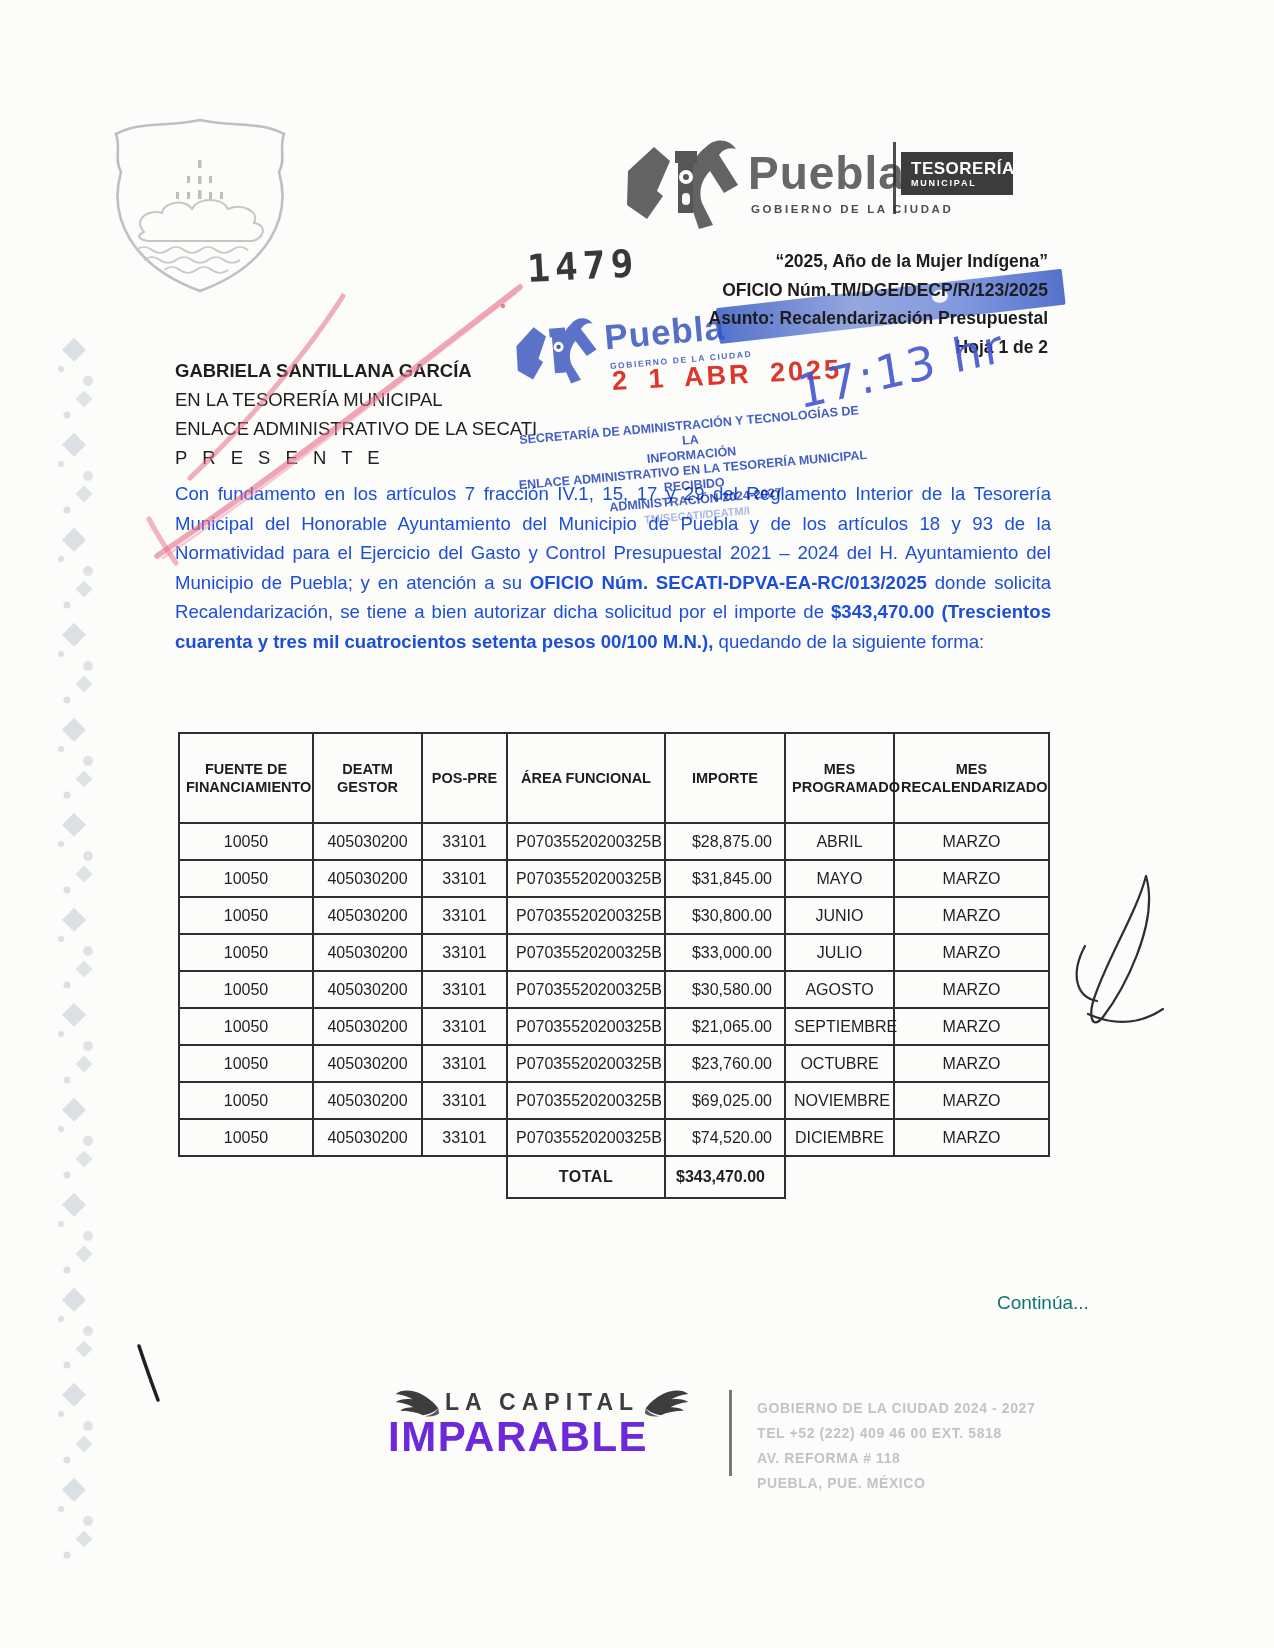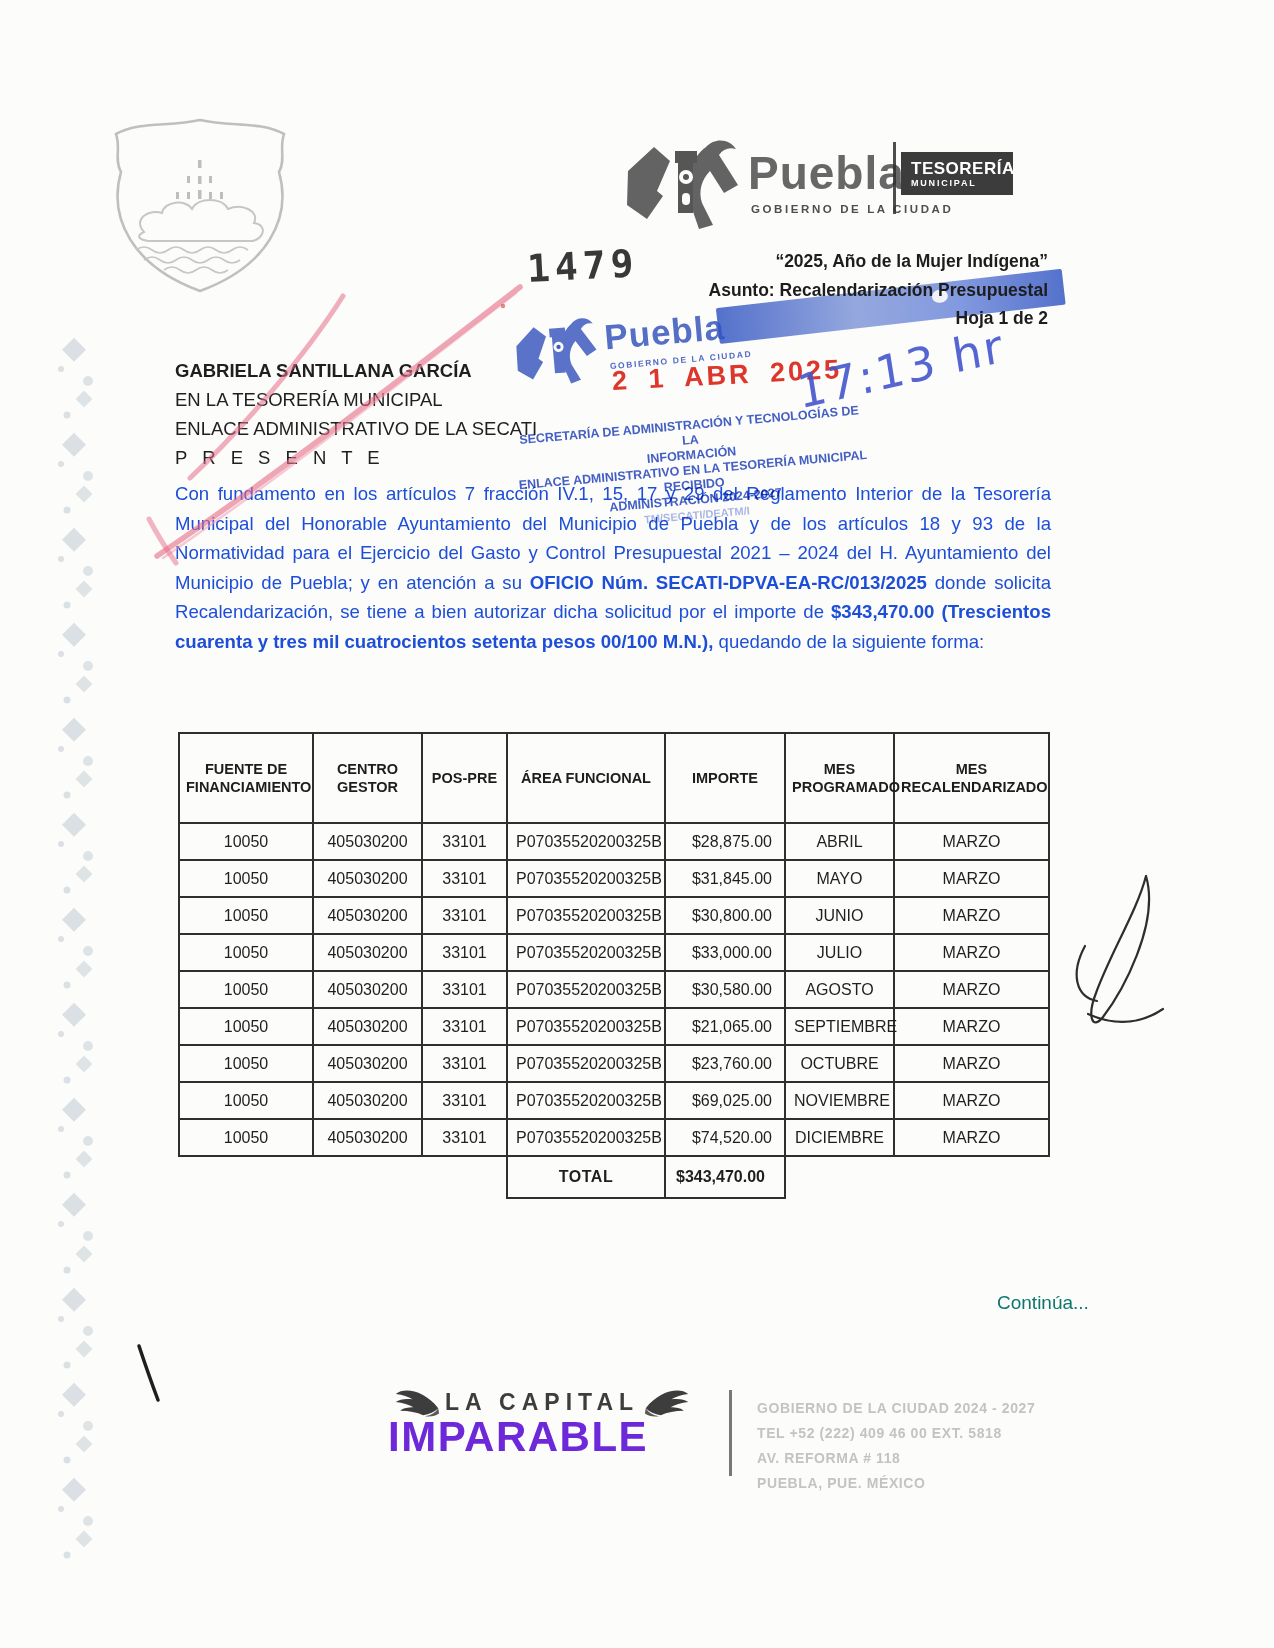"OFICIO Núm.TM/DGE/DECP/R/123/2025" div { html: none -> <div>OFICIO Núm.TM/DGE/DECP/R/123/2025</div> }
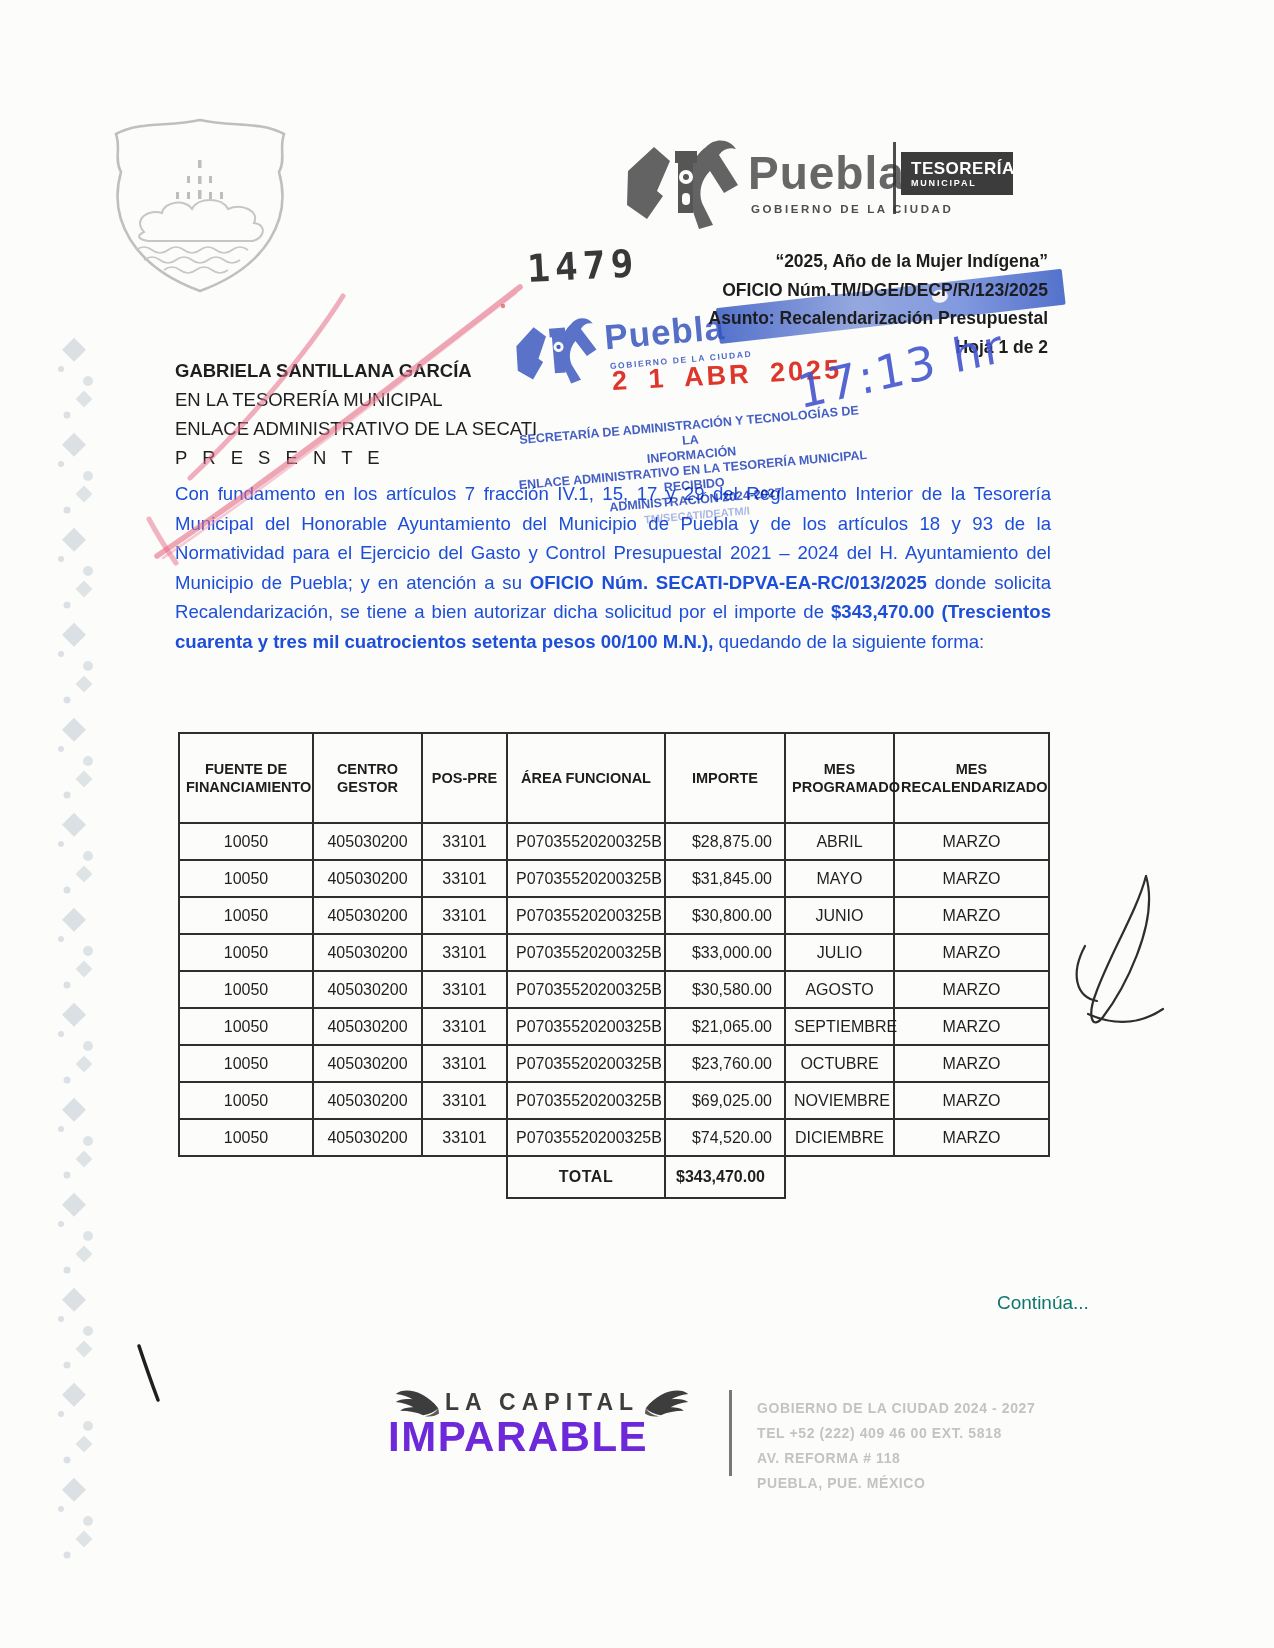"CENTRO GESTOR" th { text: CENTRO -> DEATM }
